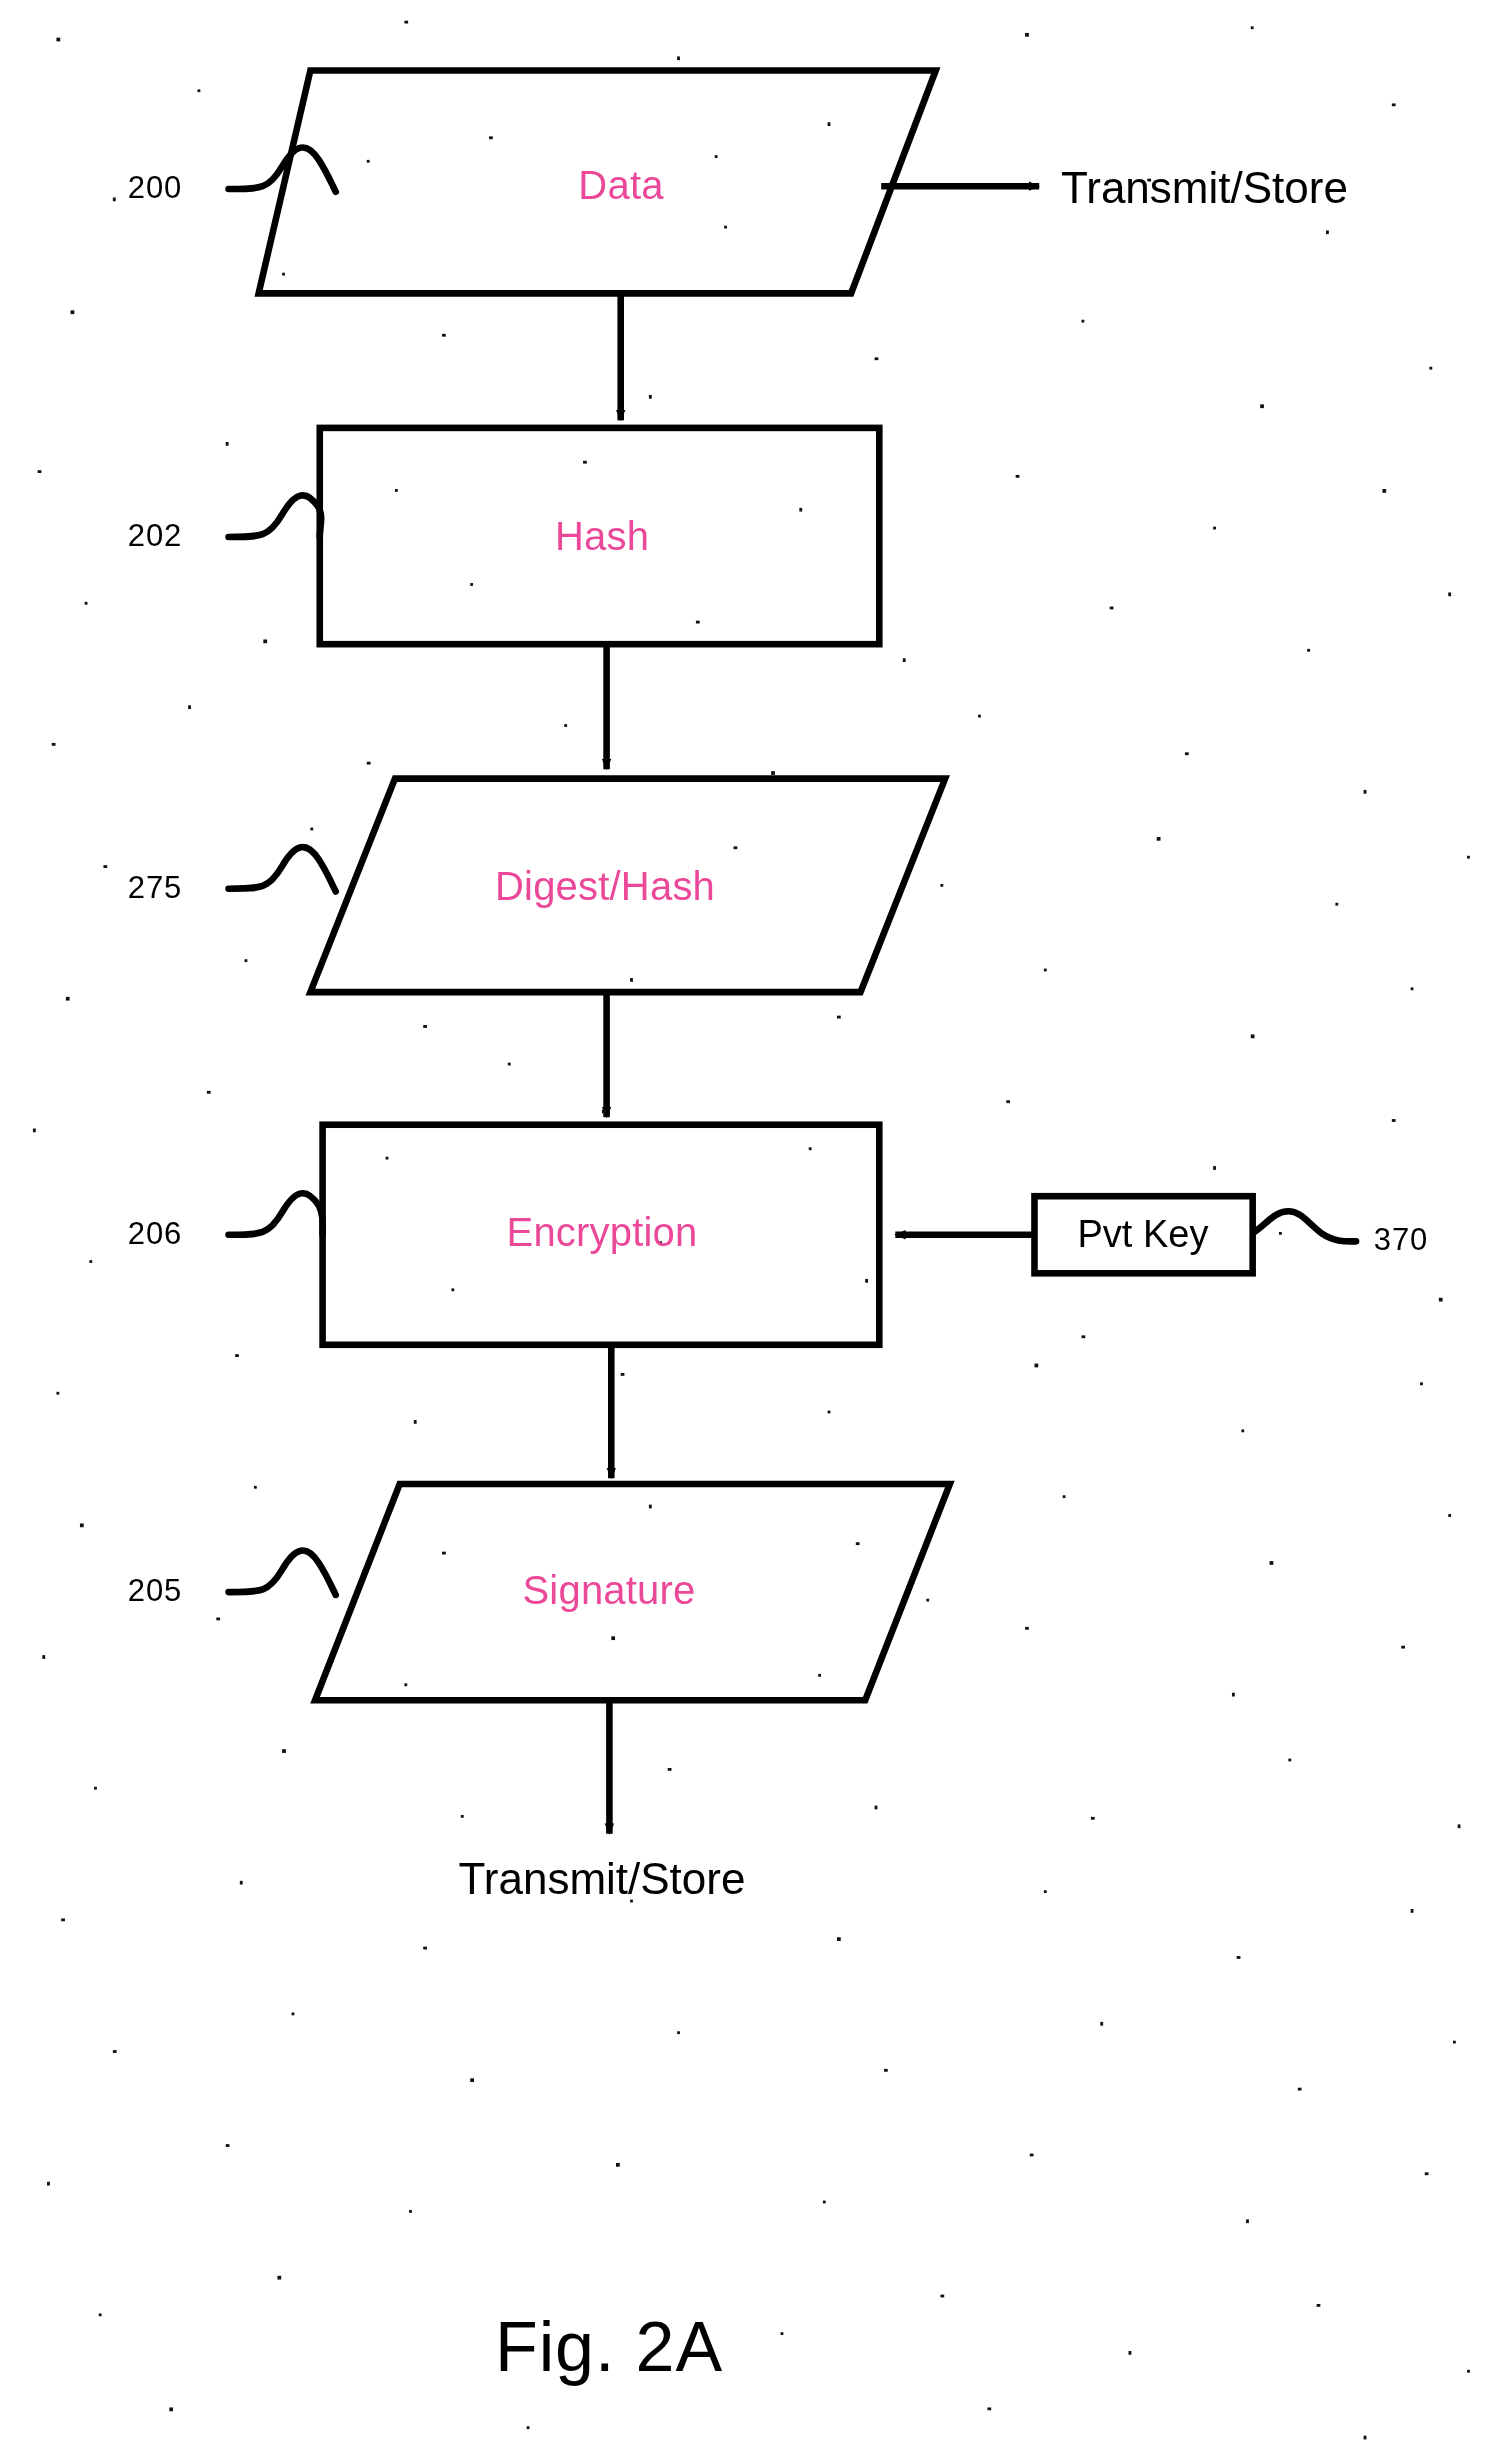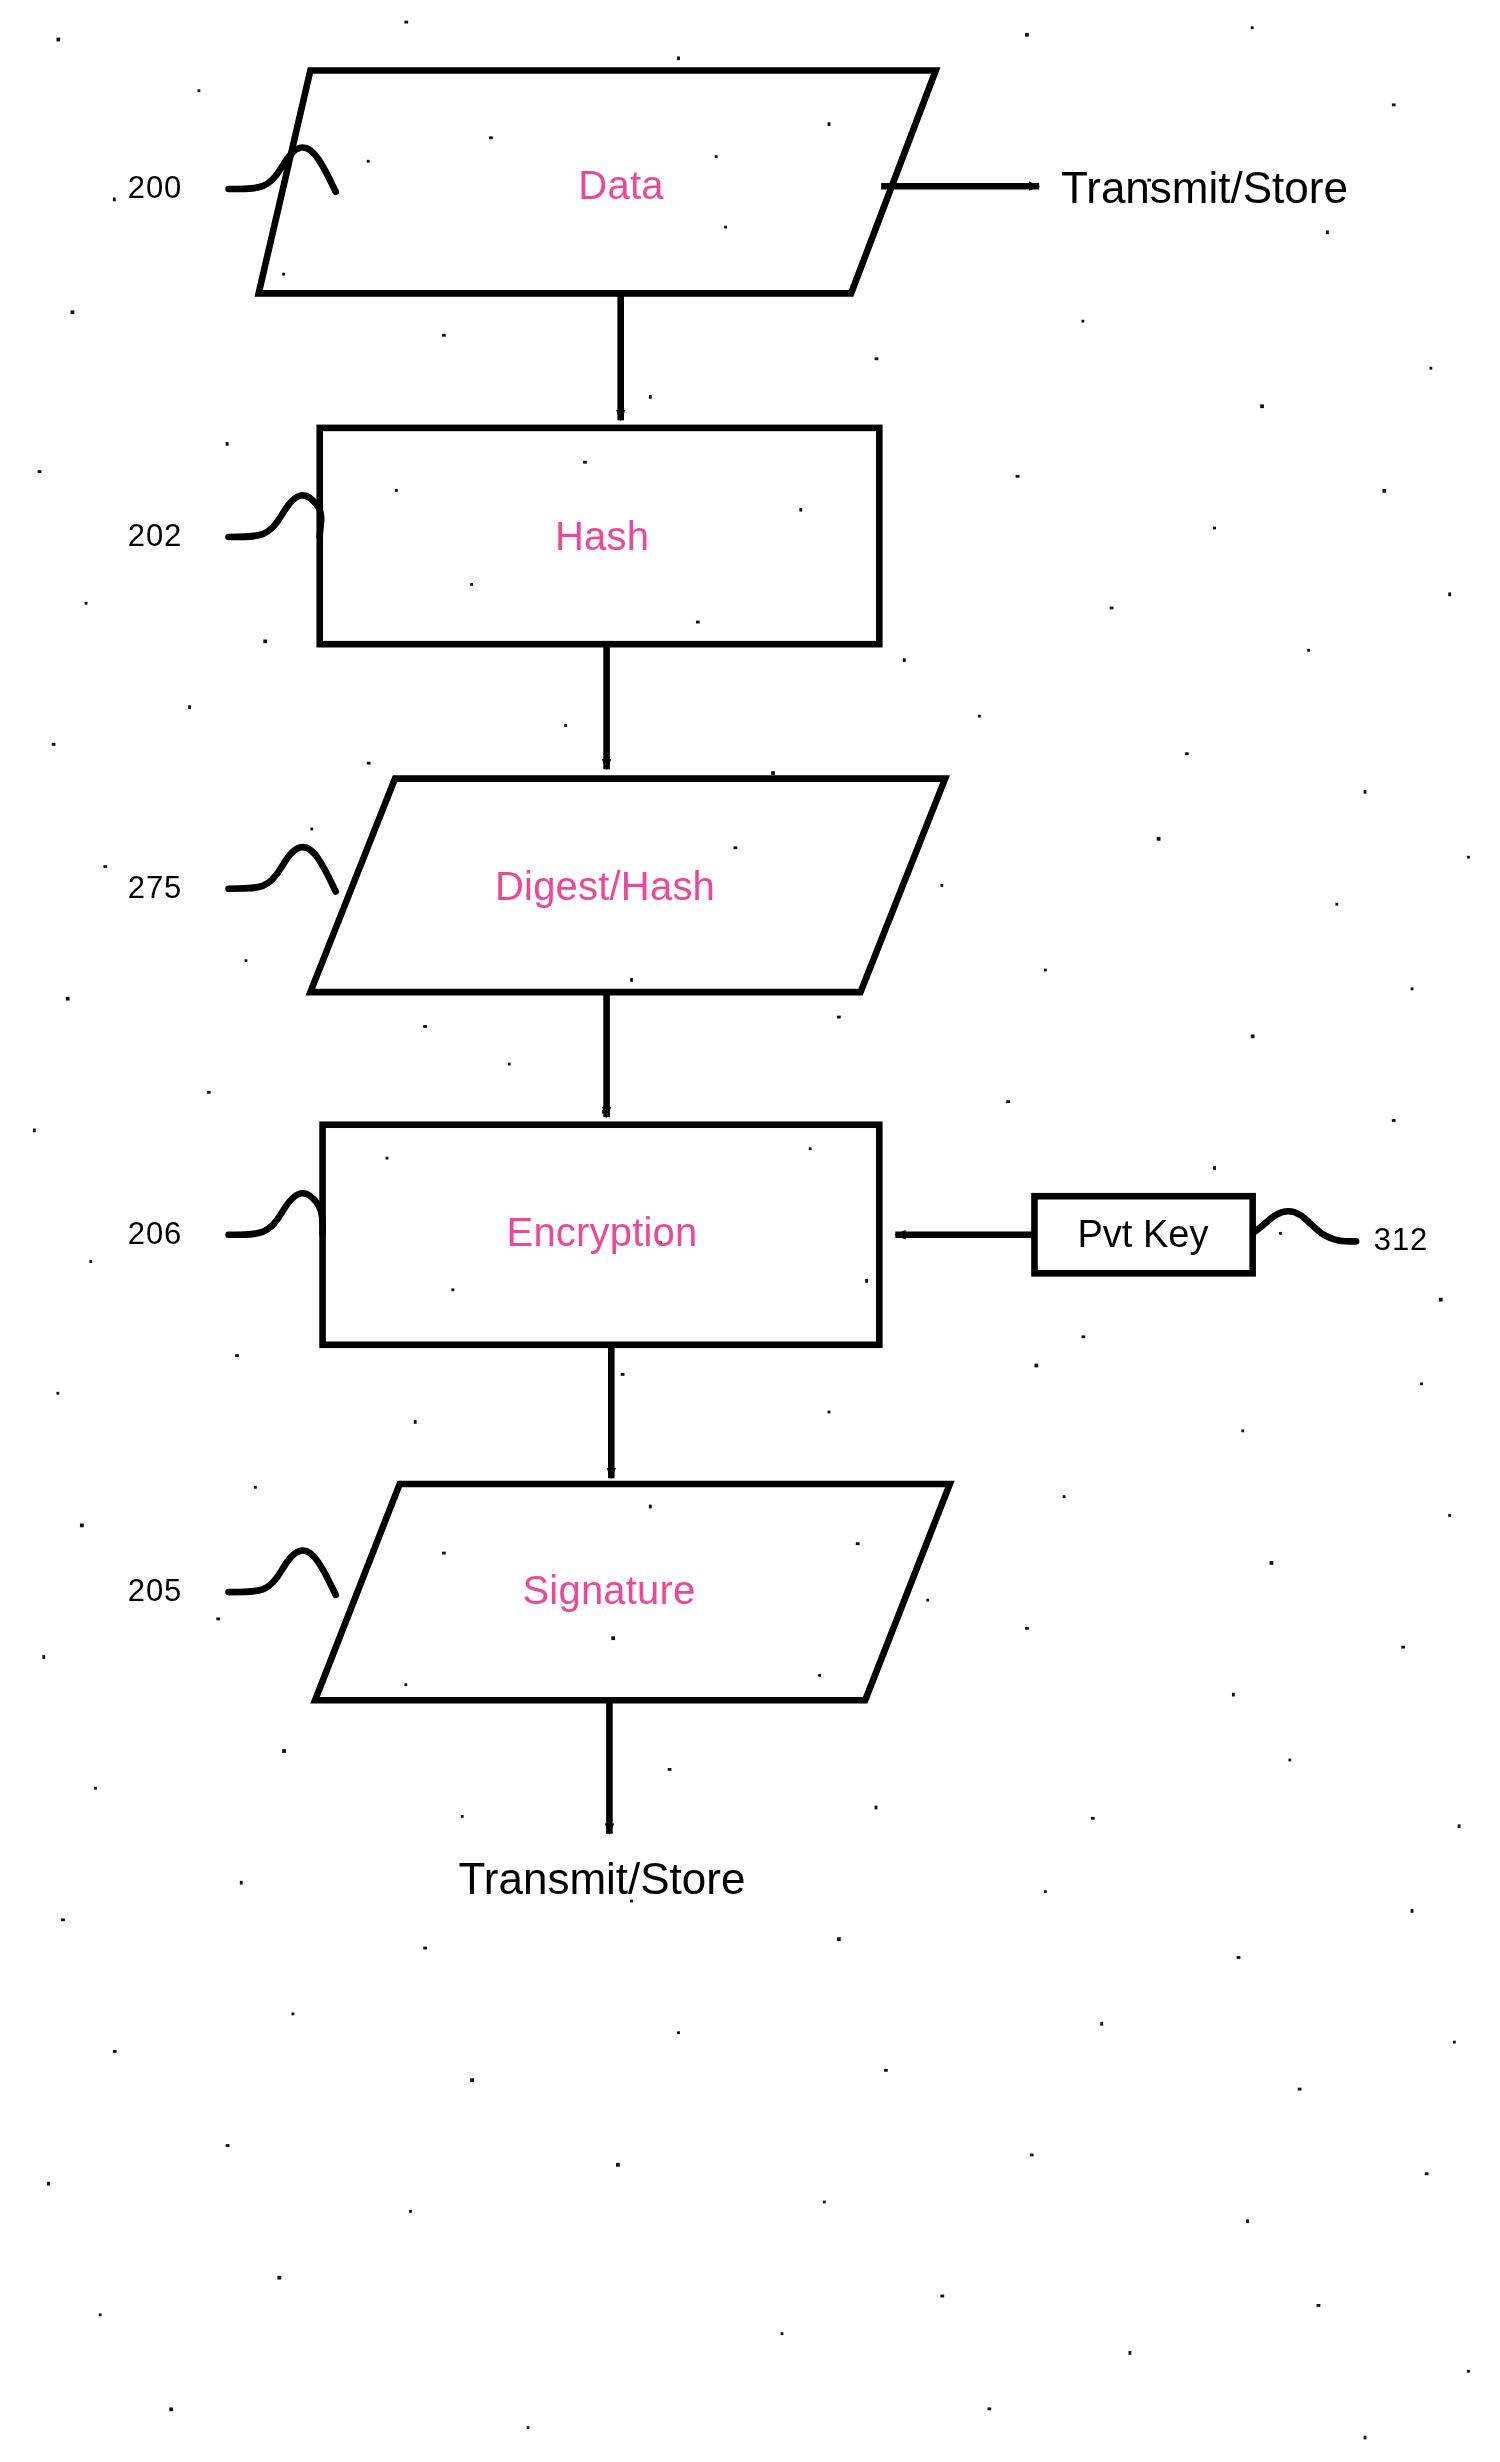"312" div.ref-num { text: 312 -> 370 }
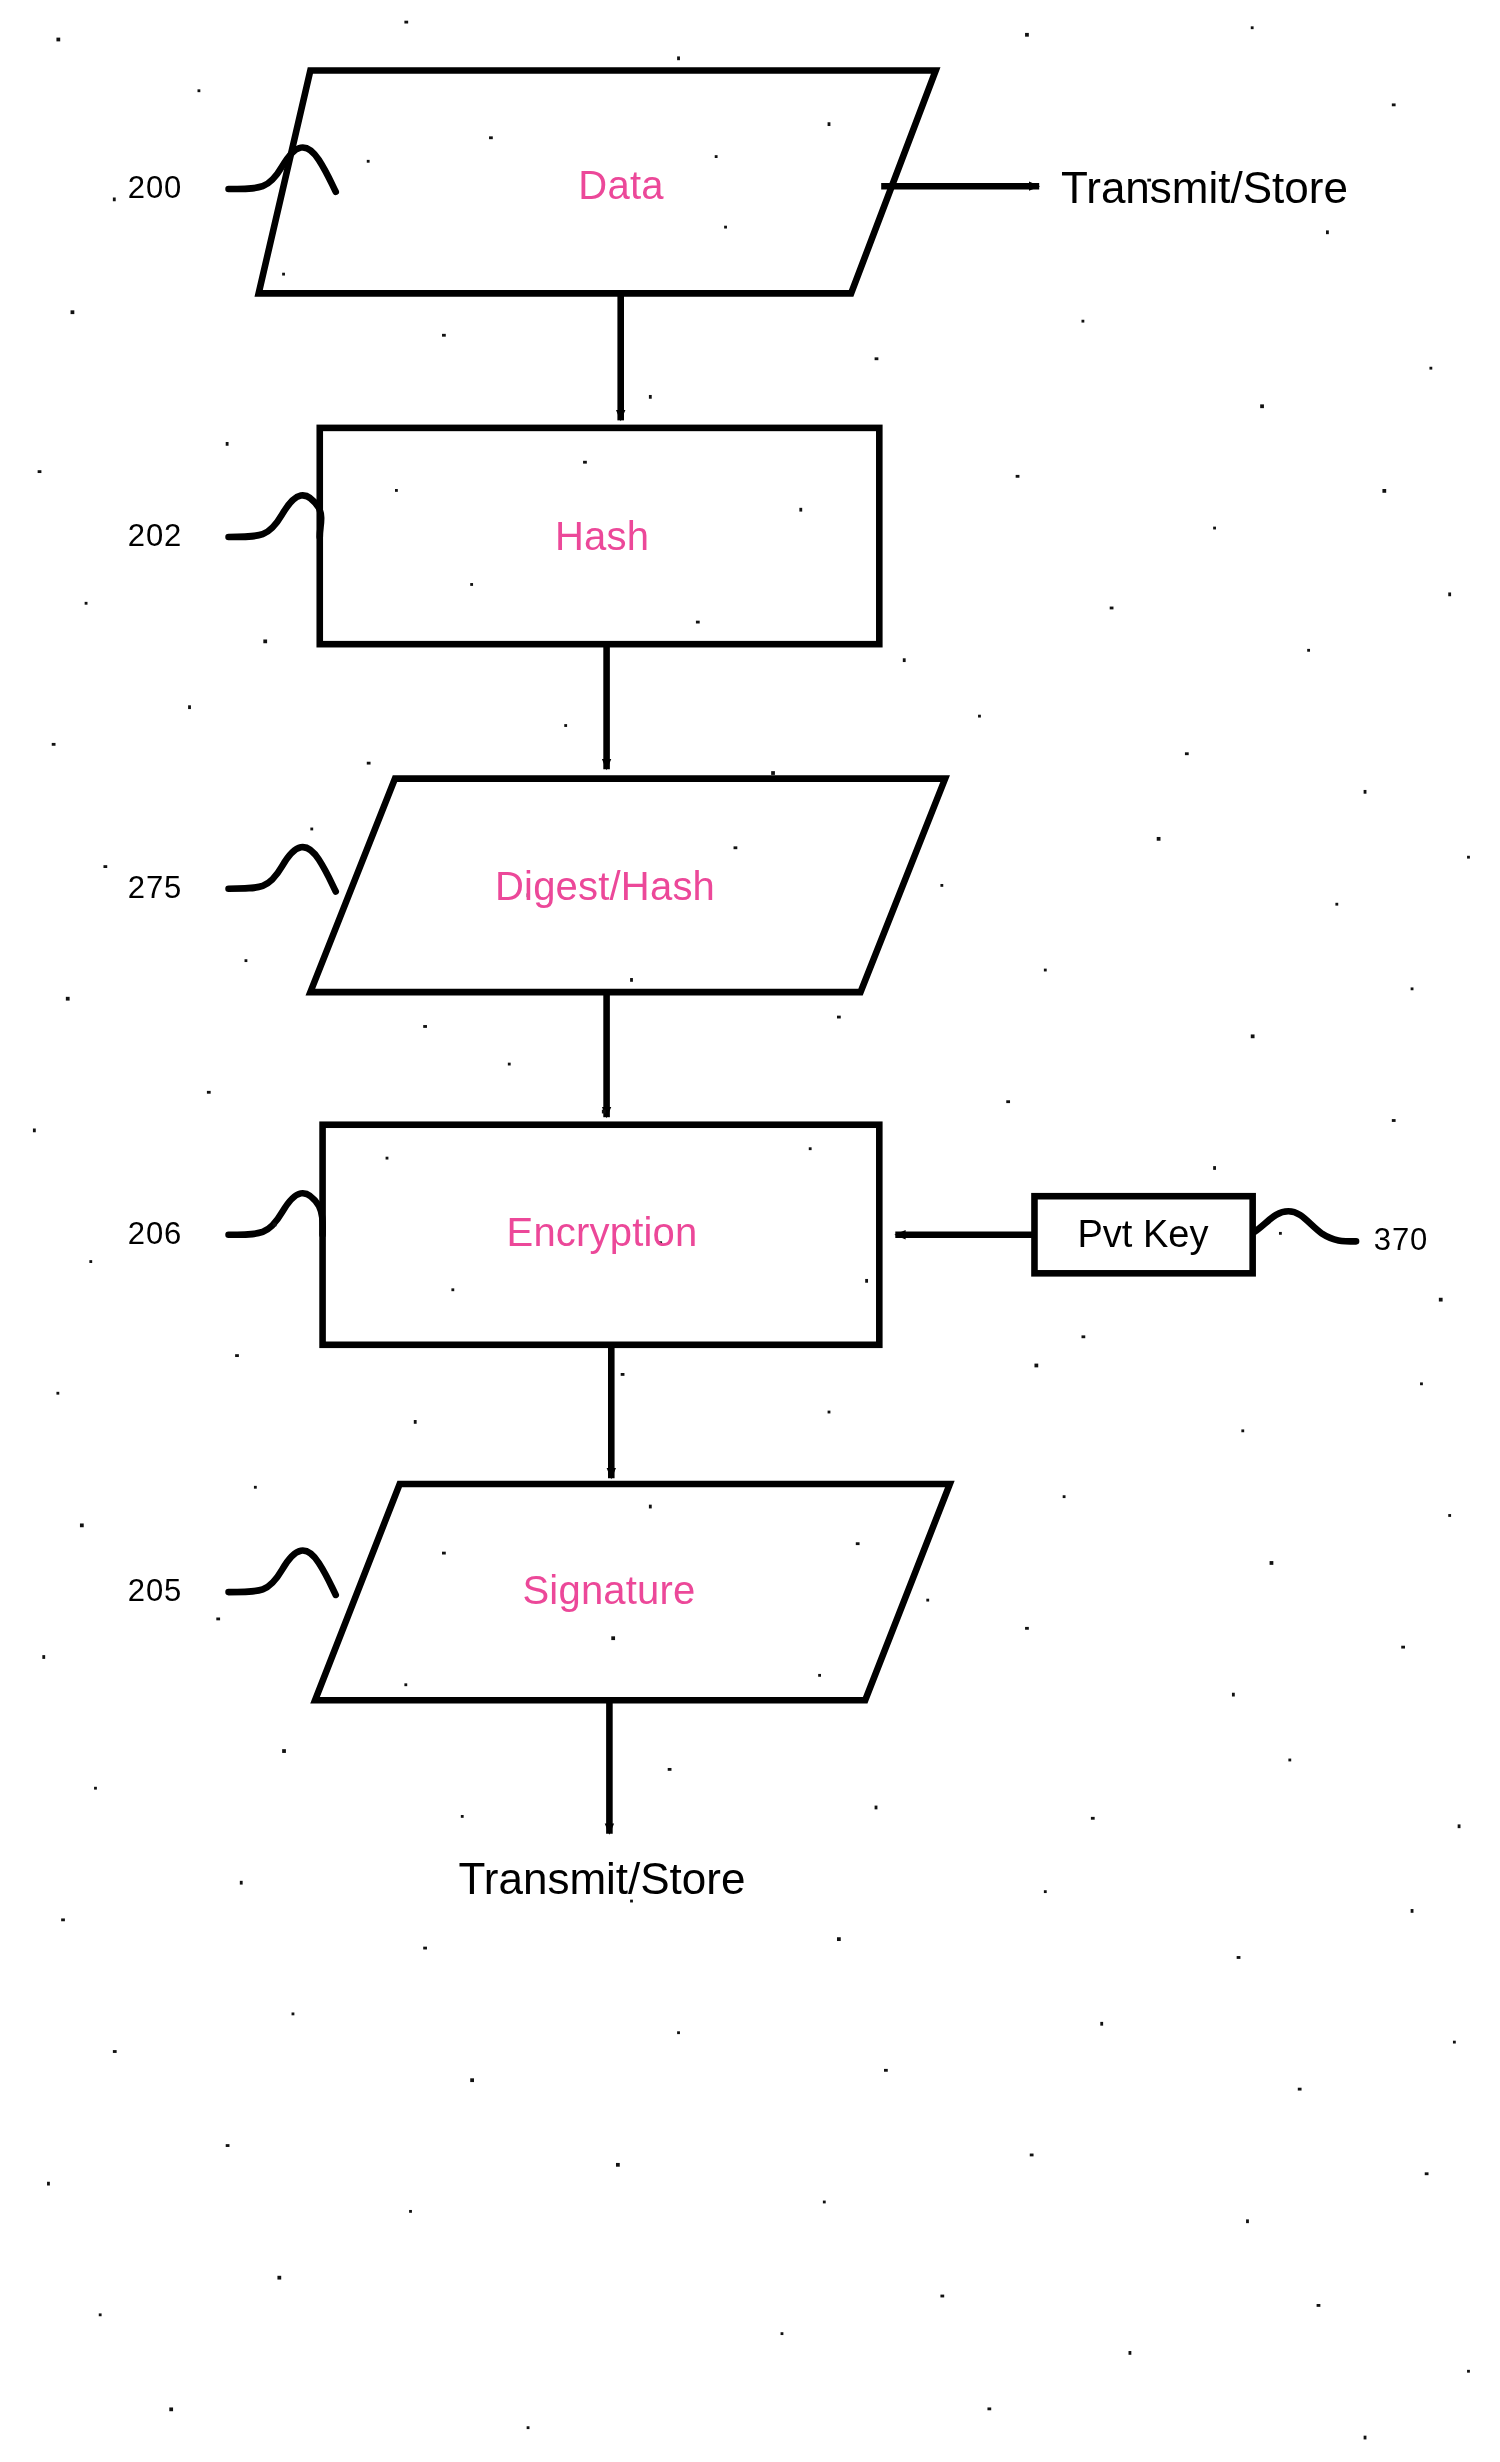"Fig. 2A" div.fig-caption { html: none -> <div>Fig. 2A</div> }
